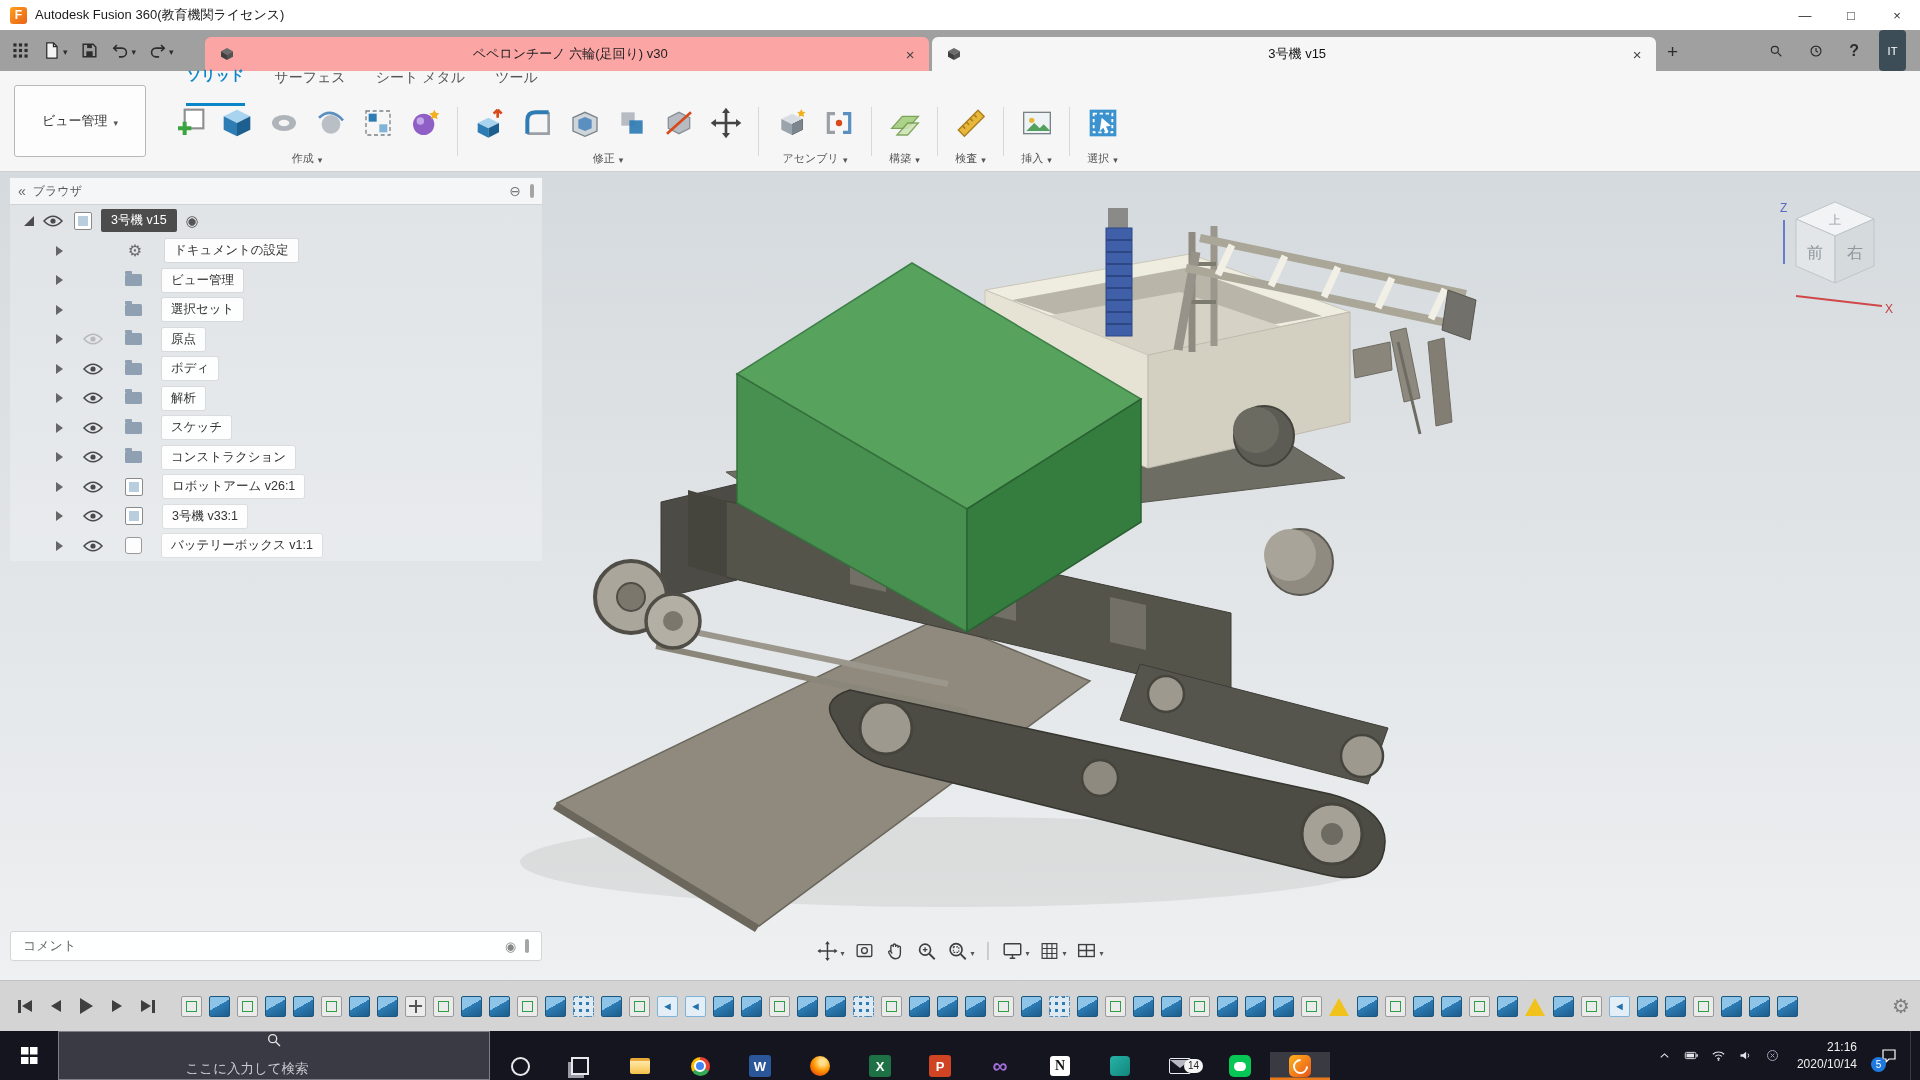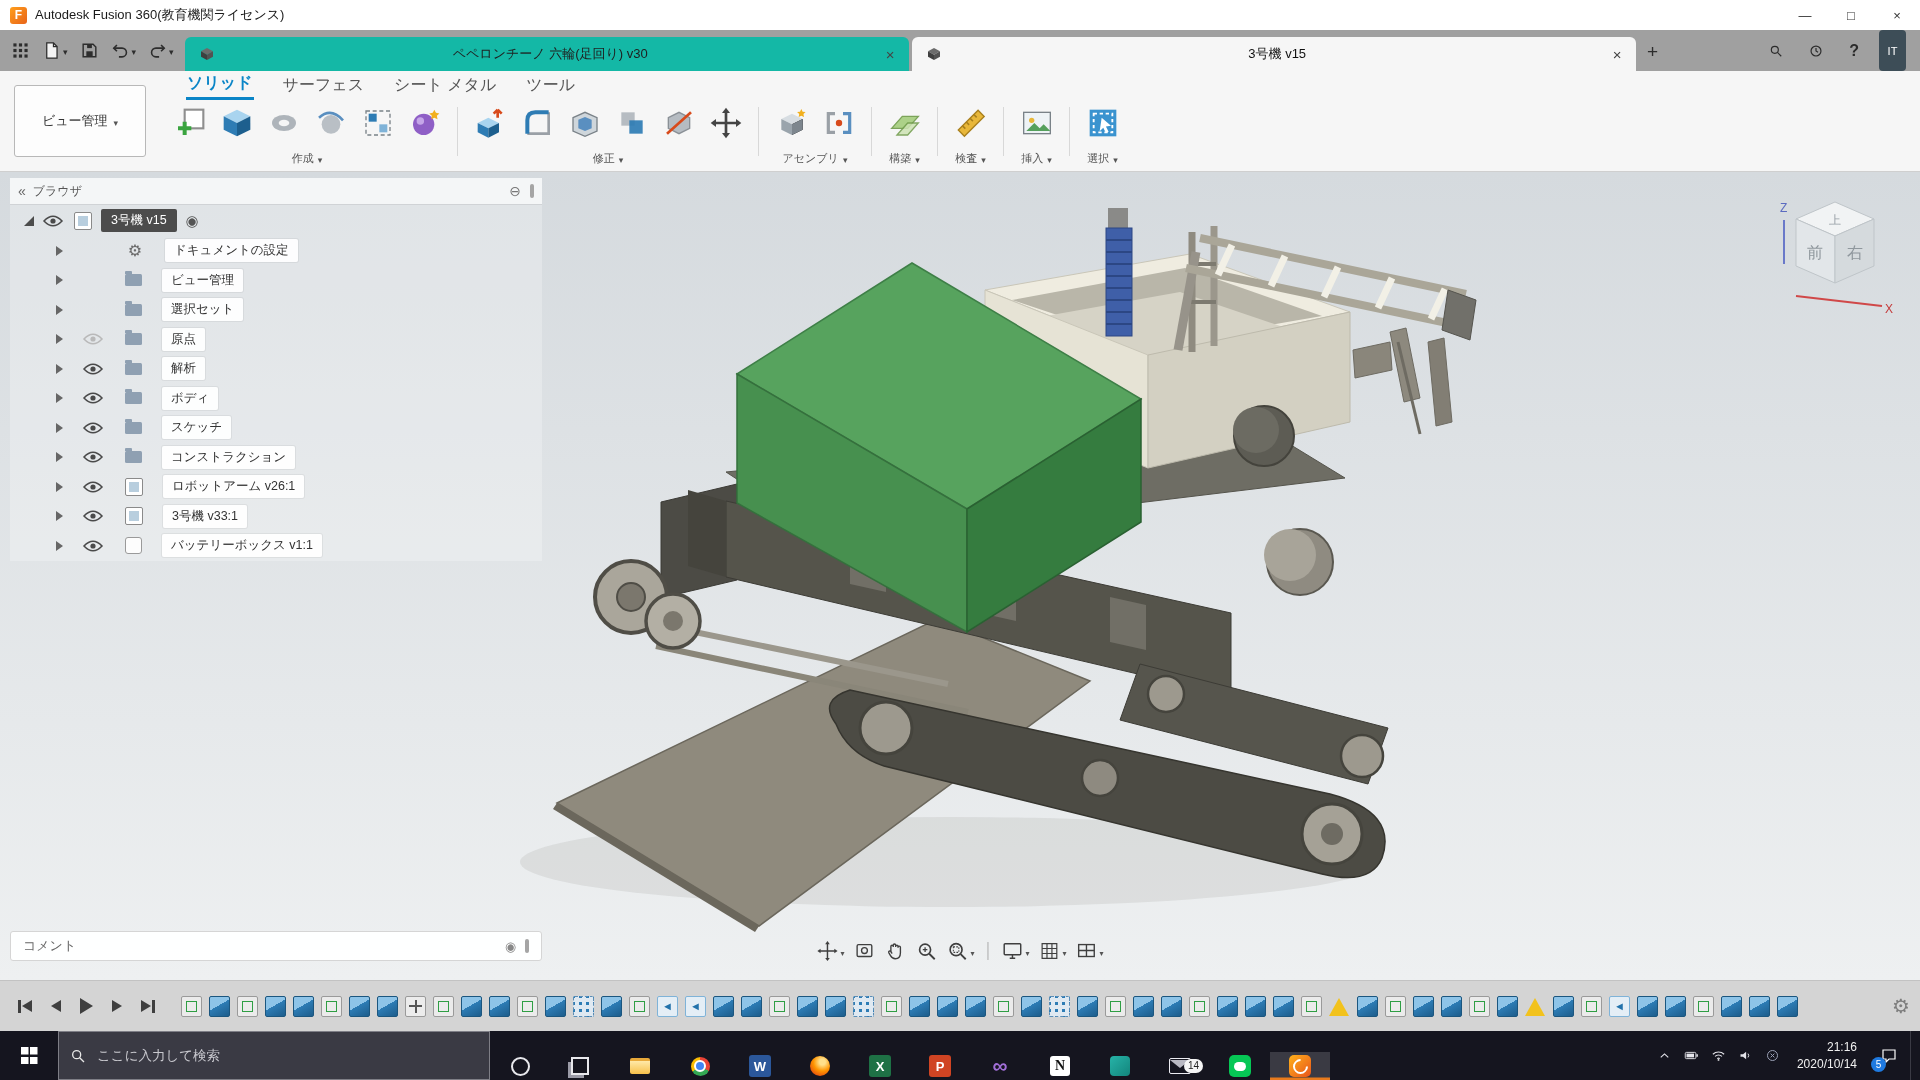"ペペロンチーノ 六輪(足回り) v30" .doc-tab.inactive { background: #14b8a6 -> #fca5a5; margin-left: none -> 20px }
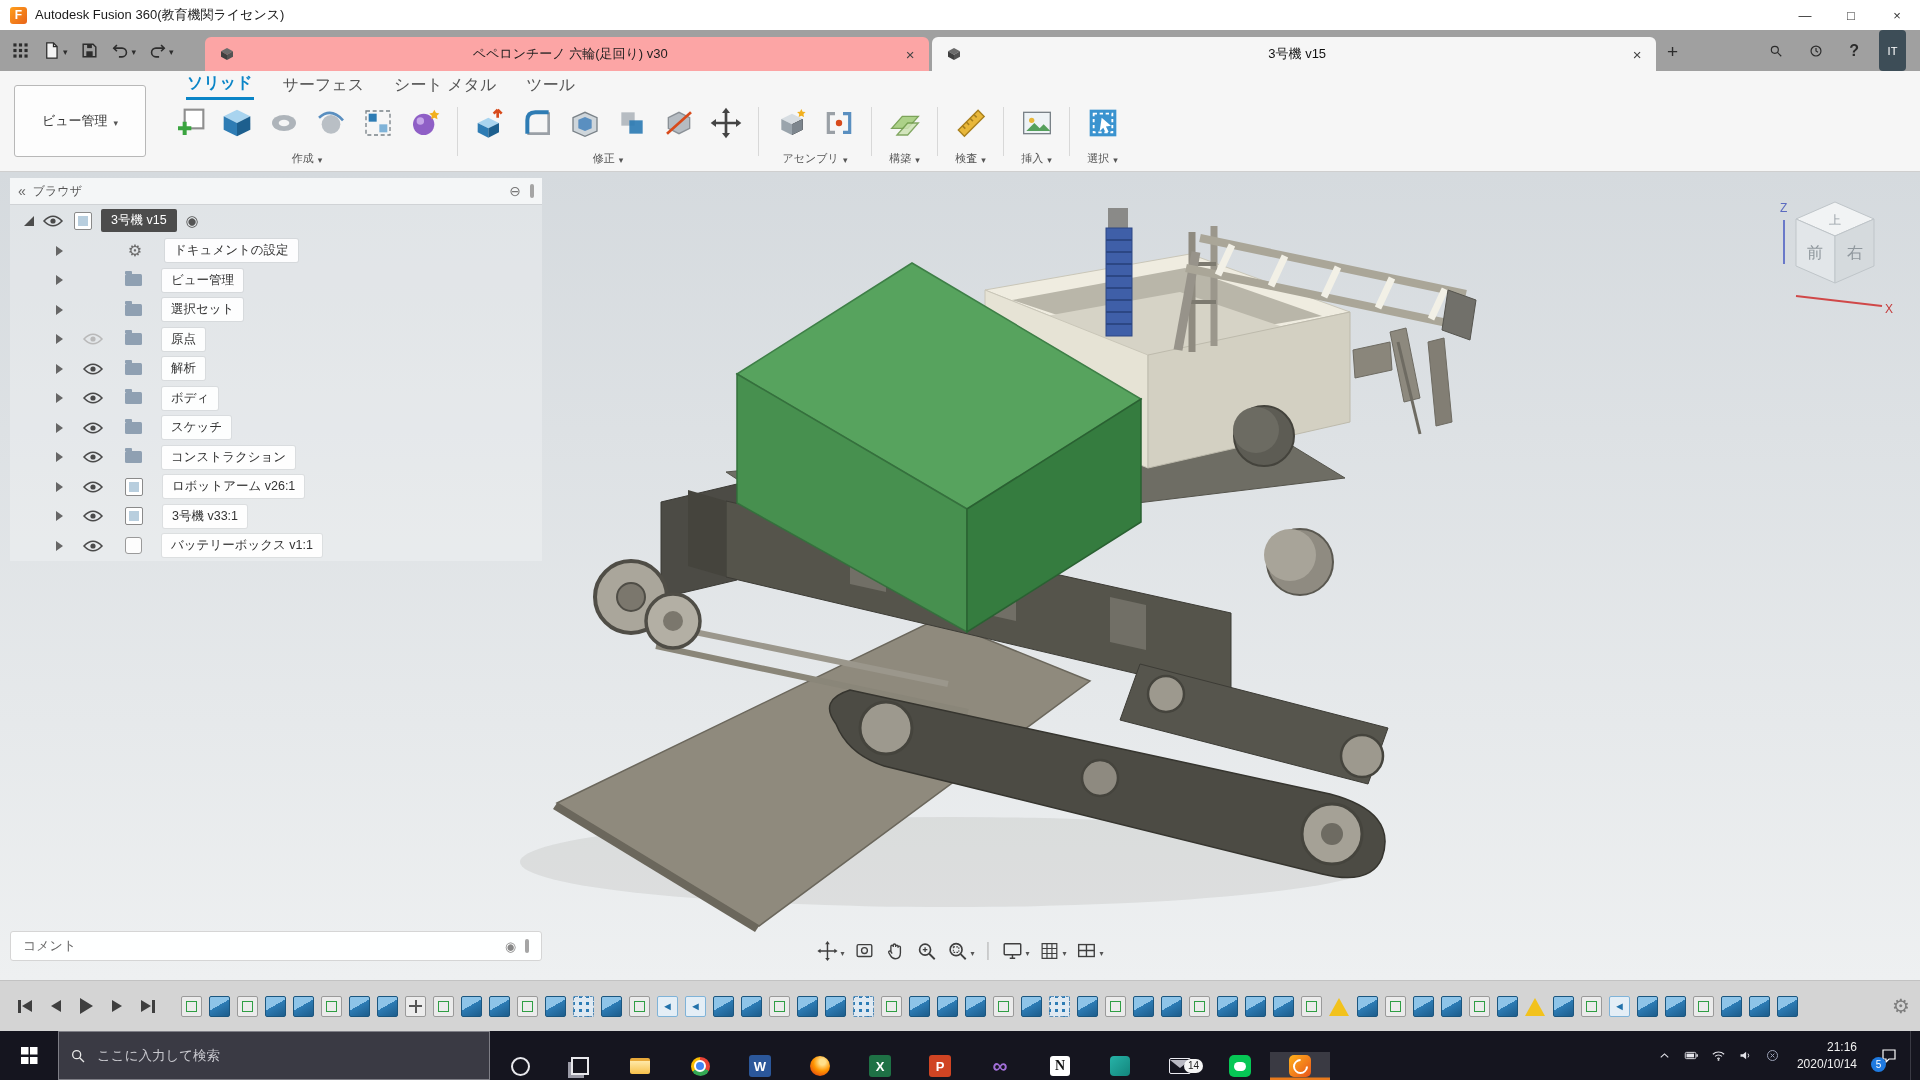"ソリッド" .rtab { font-size: 16px -> 14px; padding: 2px 1px 3px -> 2px 1px 18px }
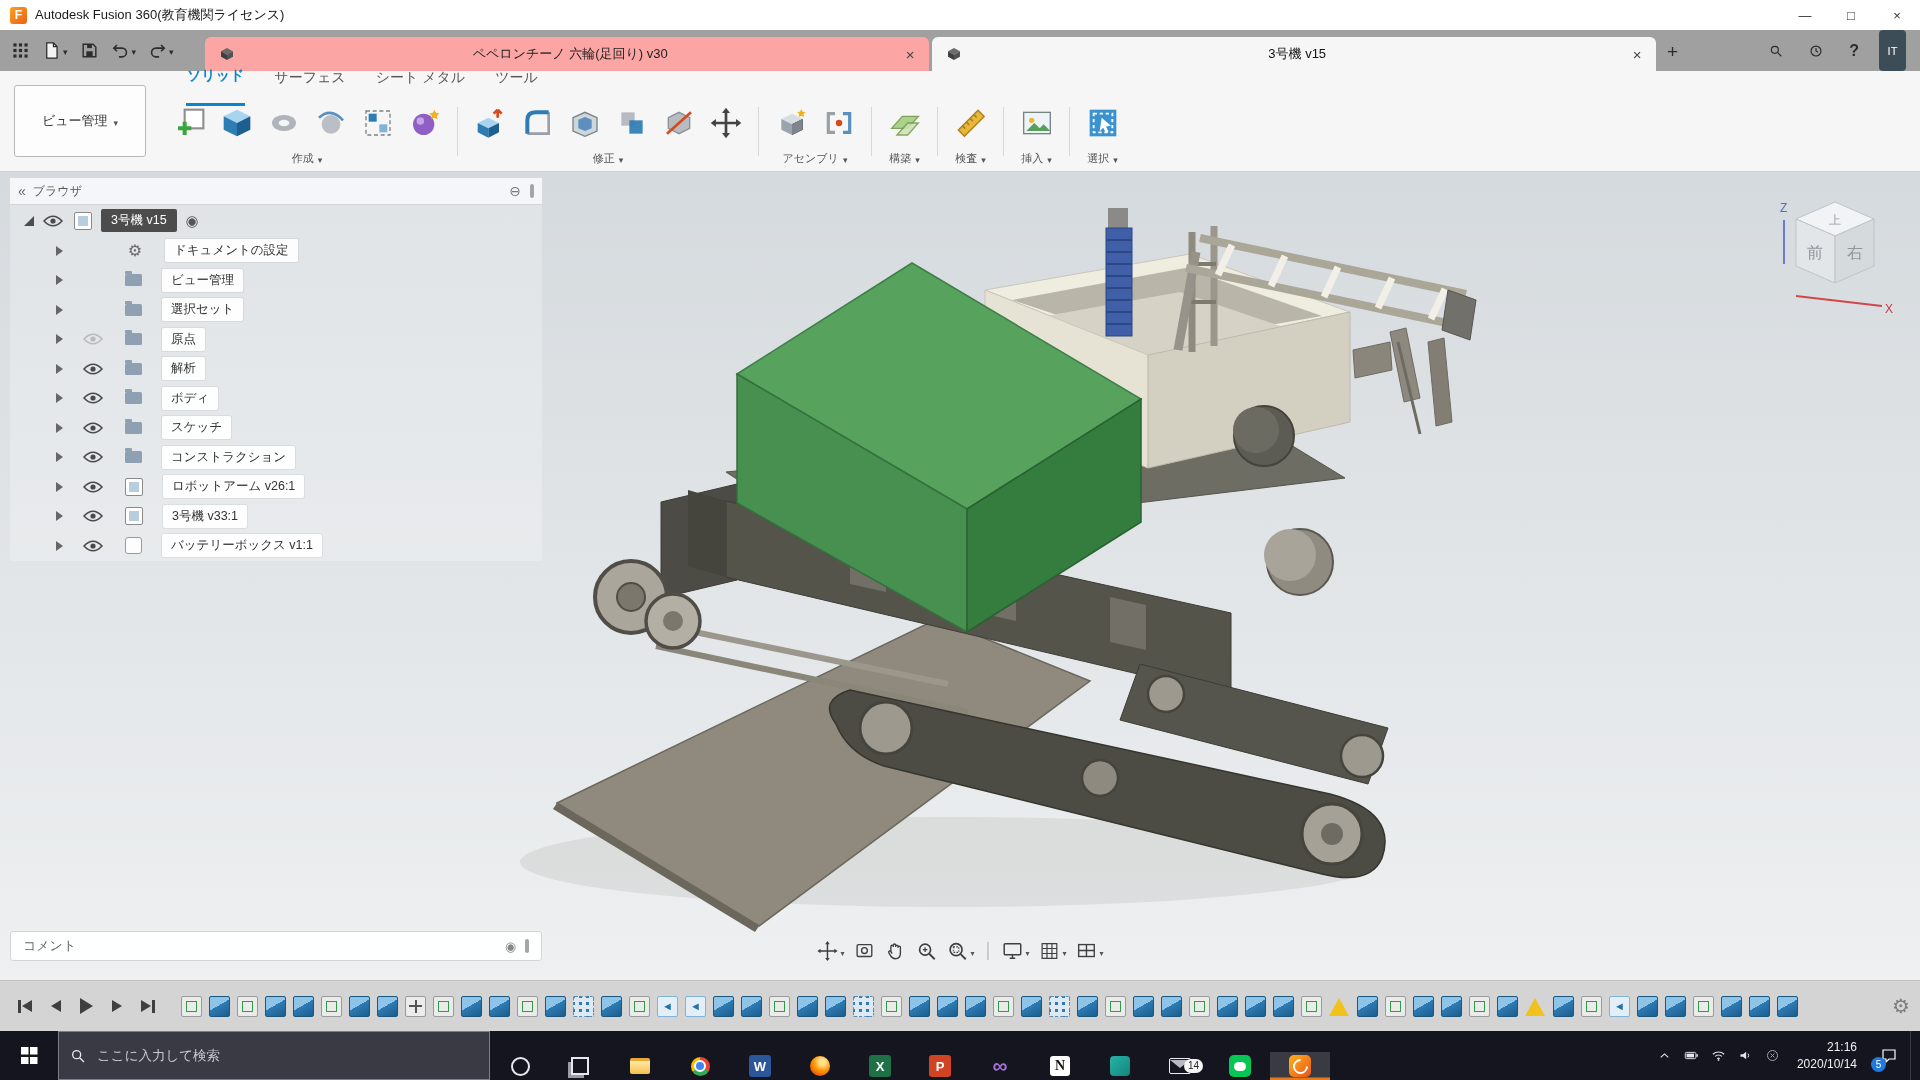"解析" div.tree-row { order: before "ボディ" -> after "ボディ" }
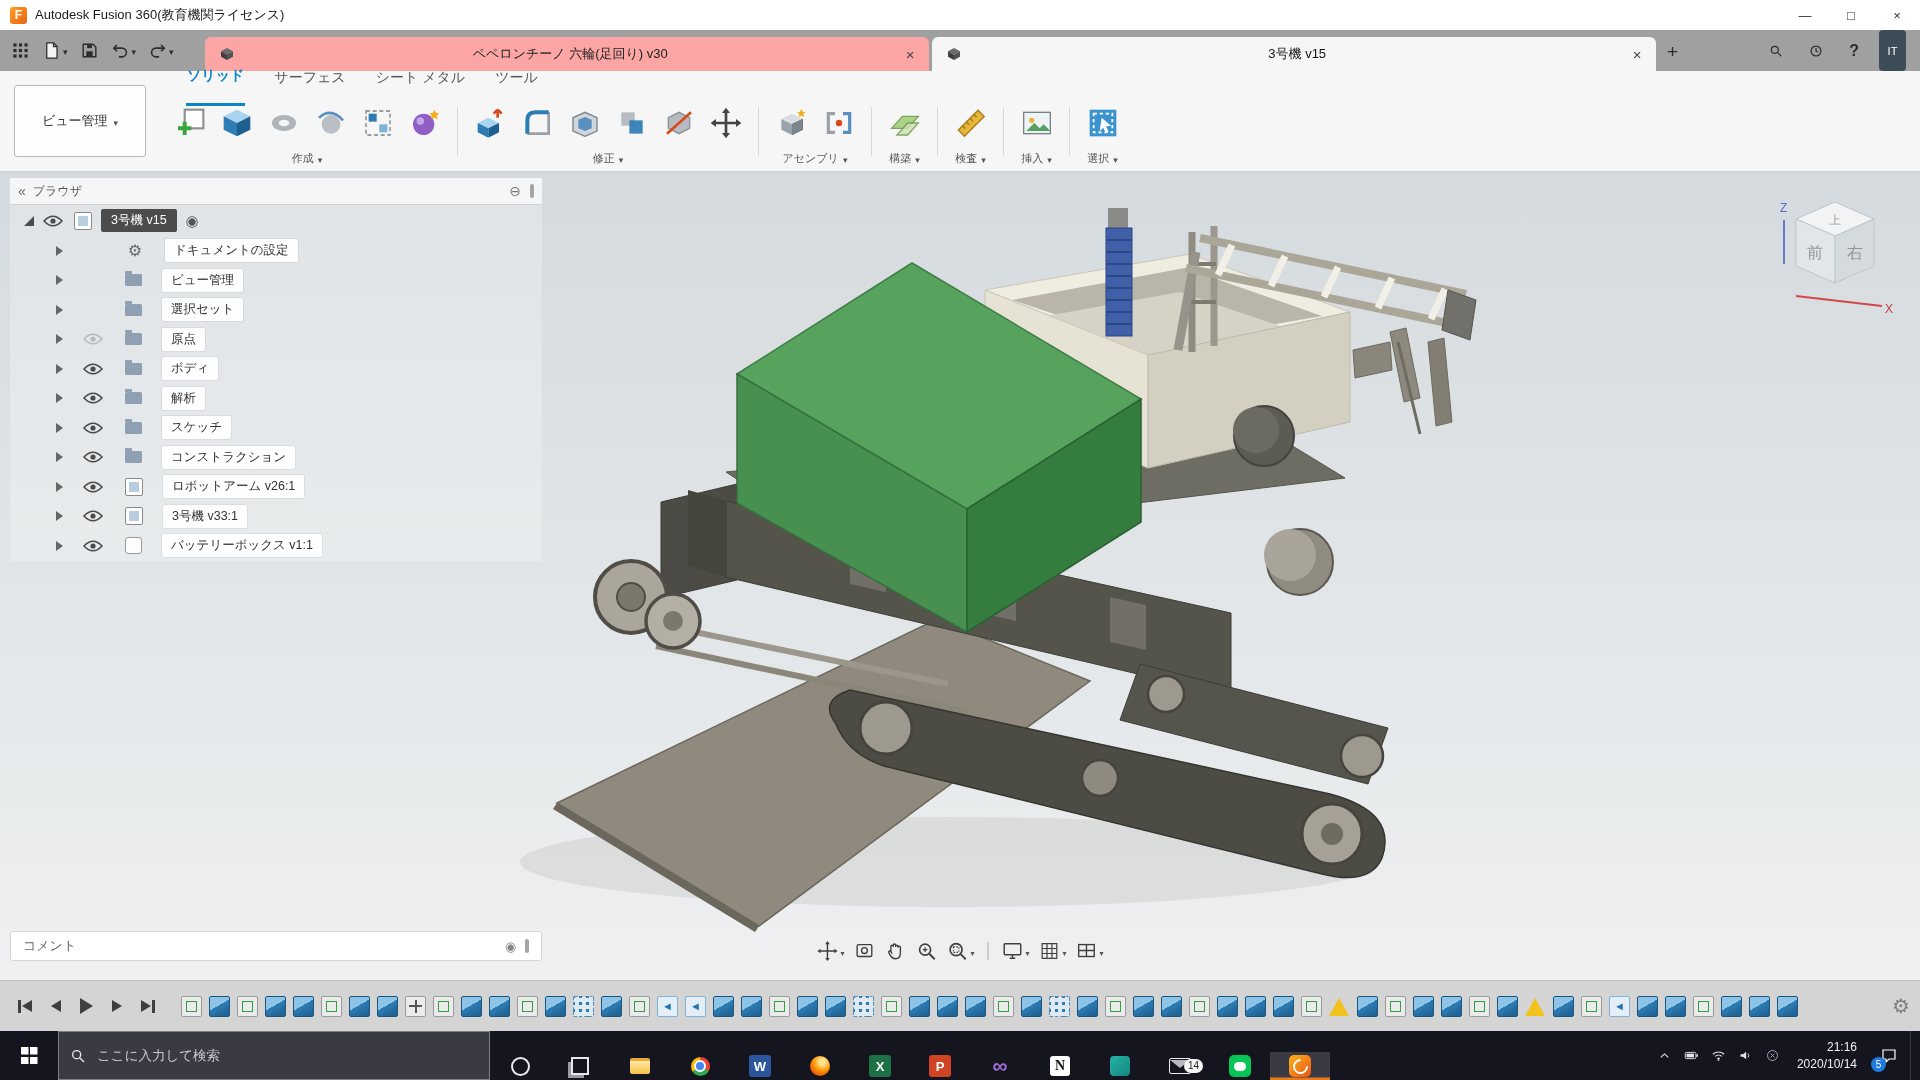"ここに入力して検索" .tb-search { flex-direction: none -> column }
